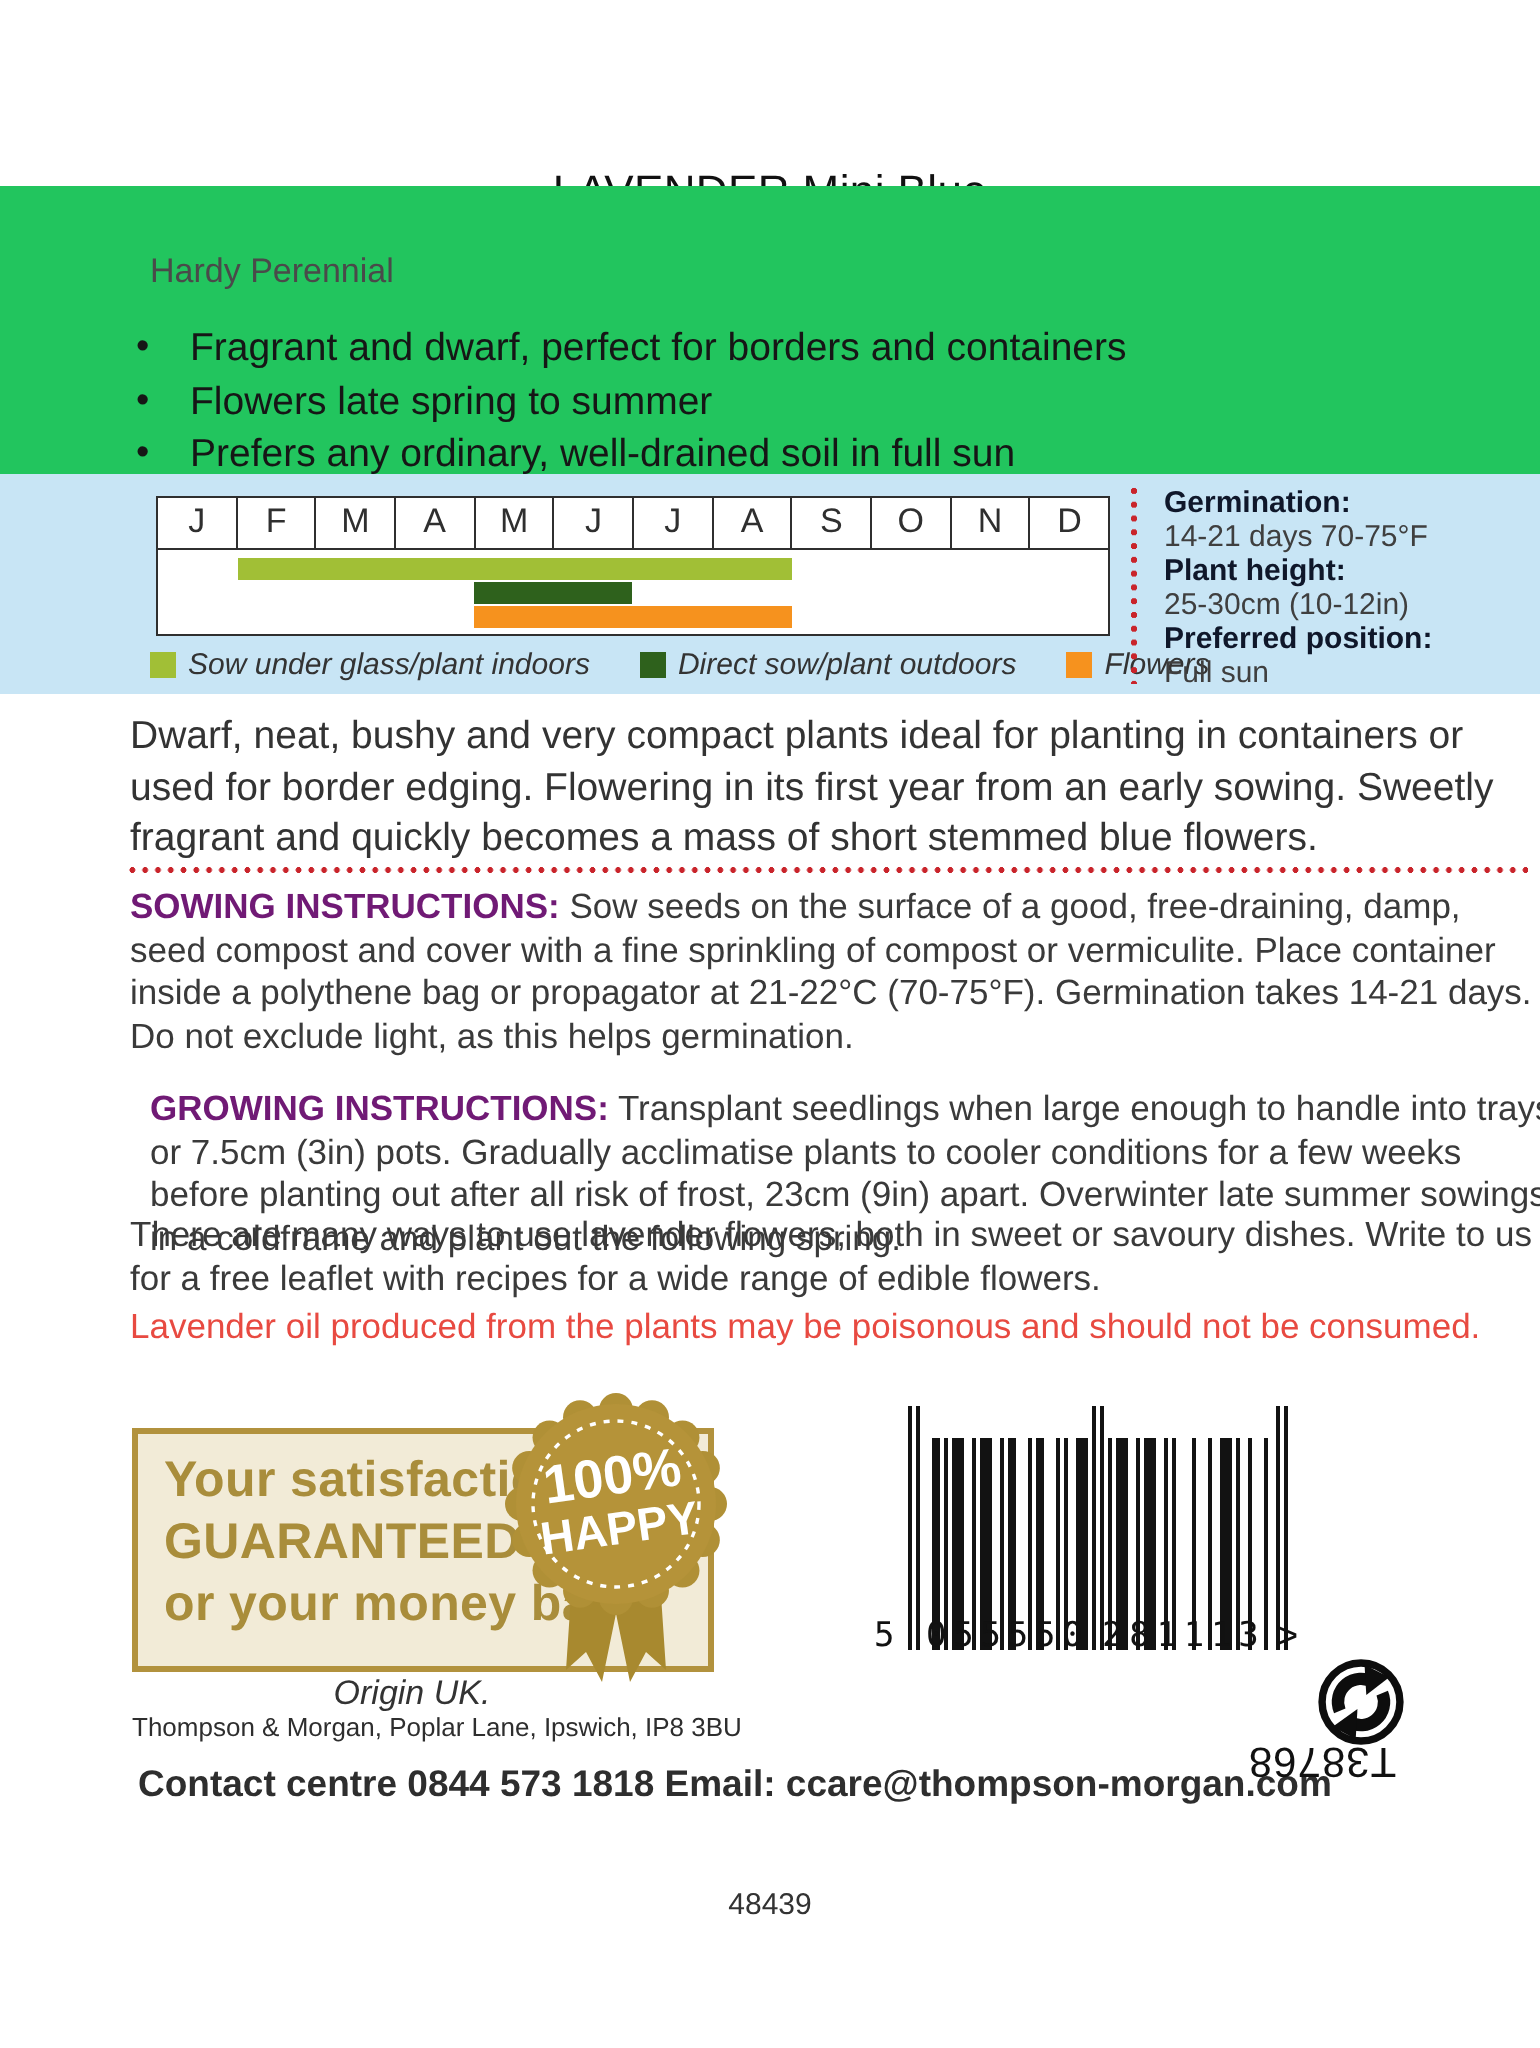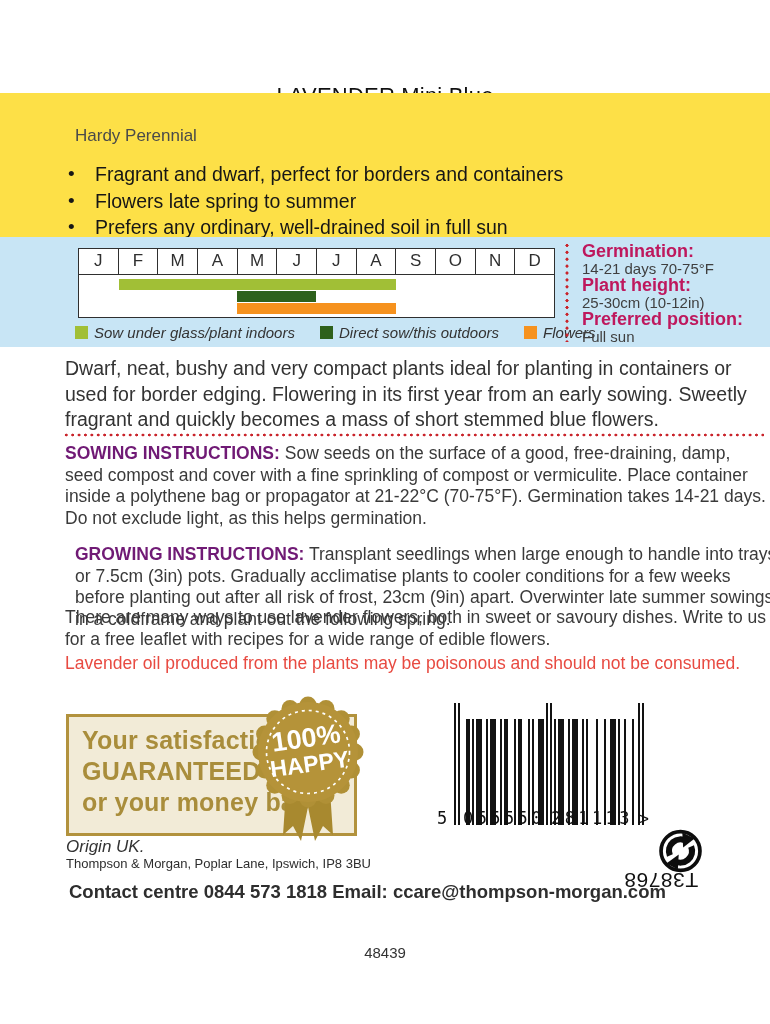"Hardy Perennial" .band1 { background: #fde047 -> #22c55e }
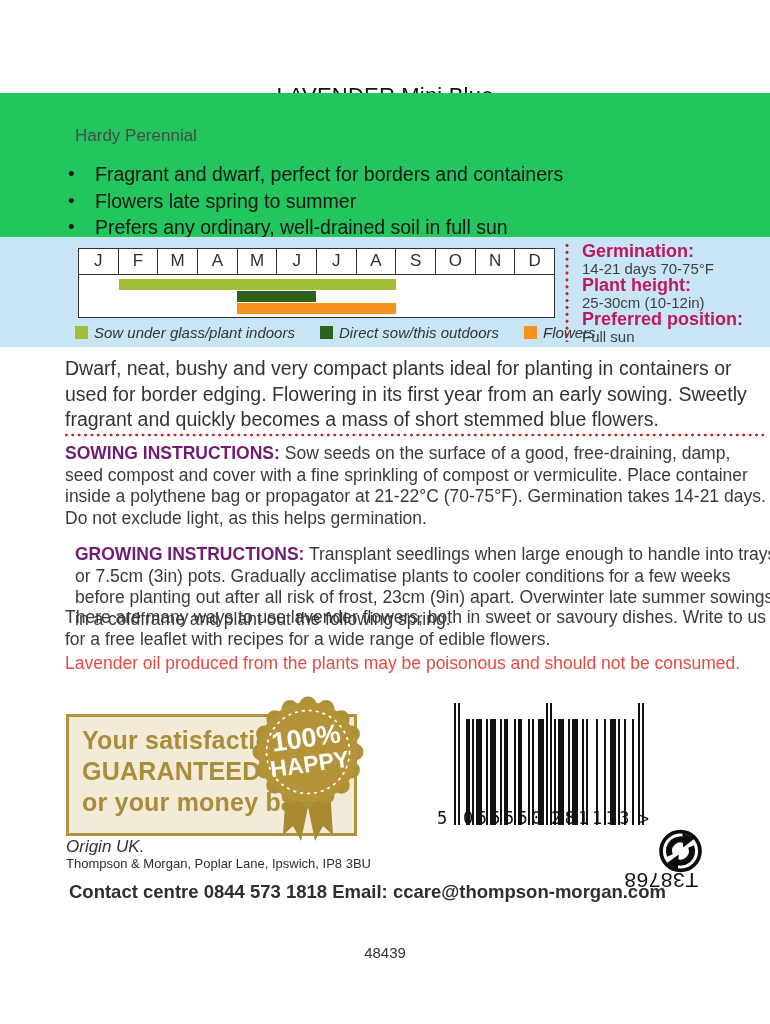"Germination:" .ilabel { color: #be185d -> #0f172a; font-size: 18px -> 15px }
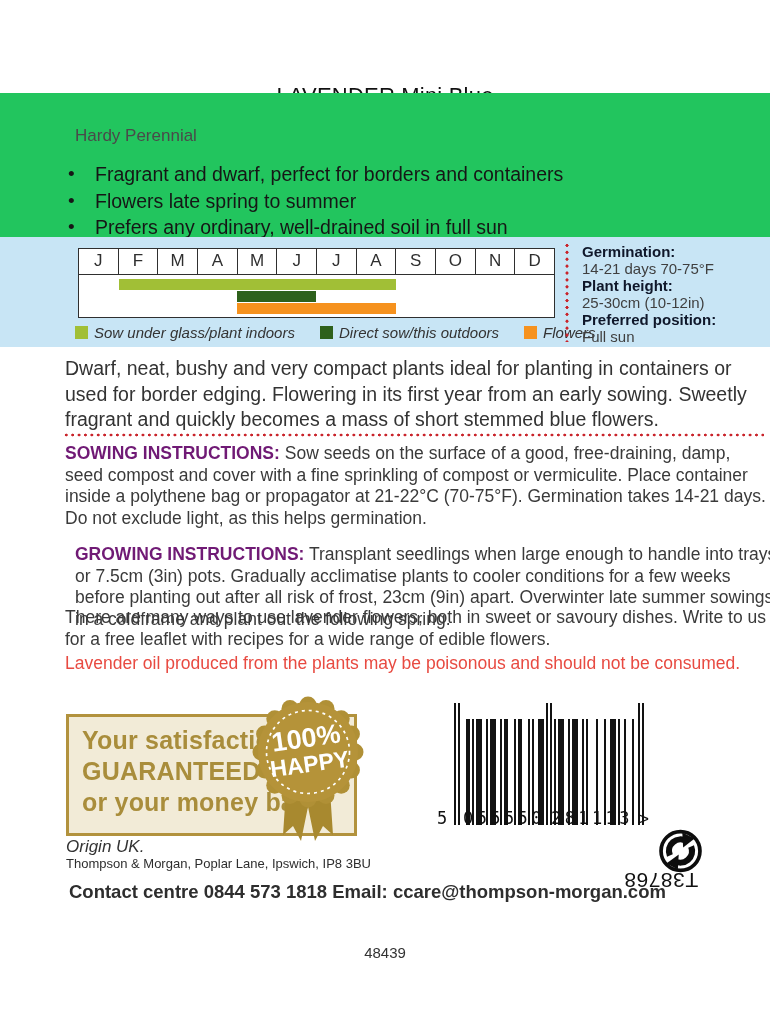"Direct sow/this outdoors" span { text: sow/this -> sow/plant }
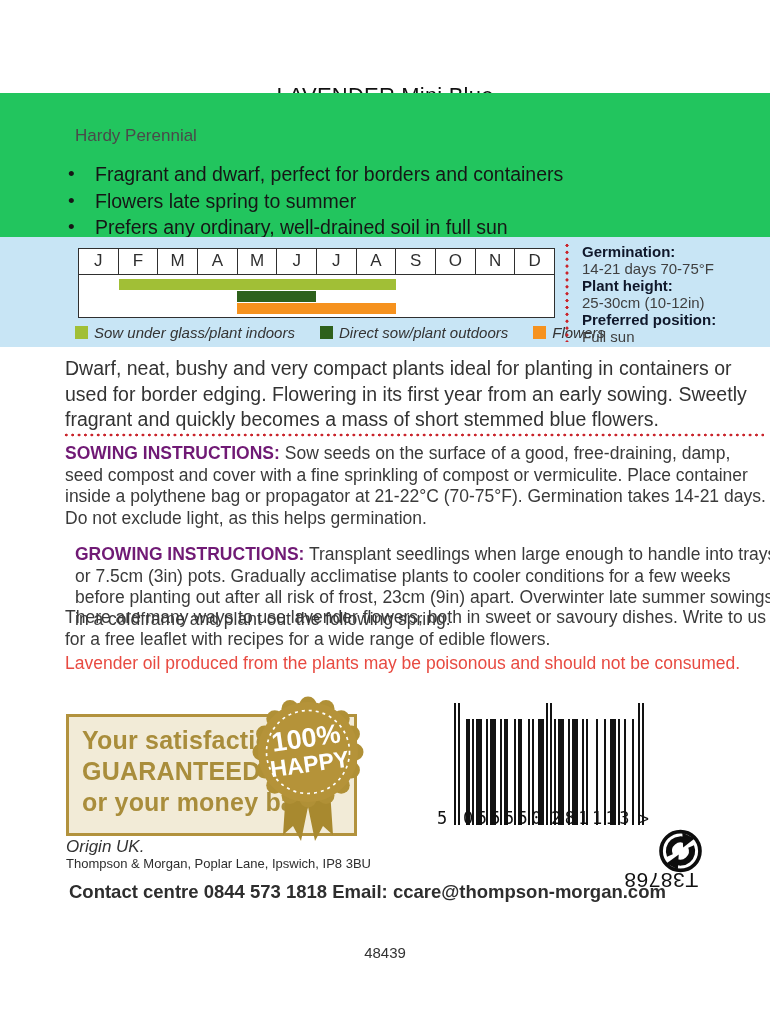"Origin UK." .origin { text-align: left -> center }
